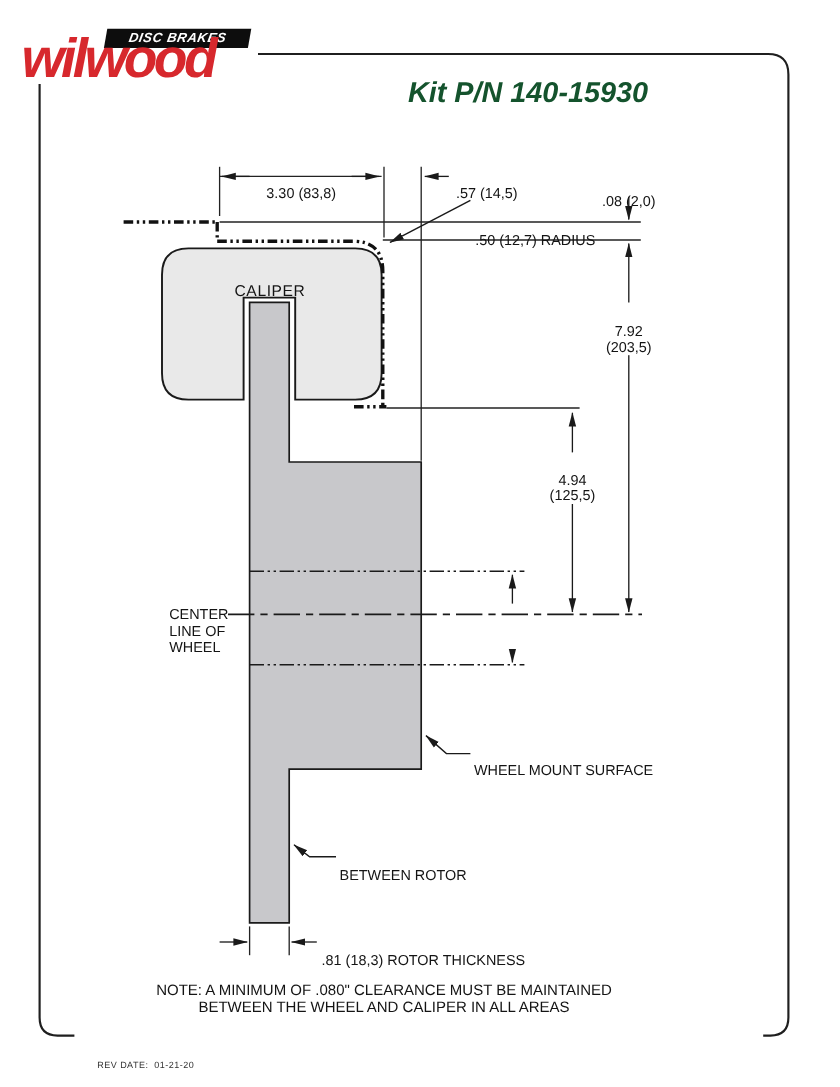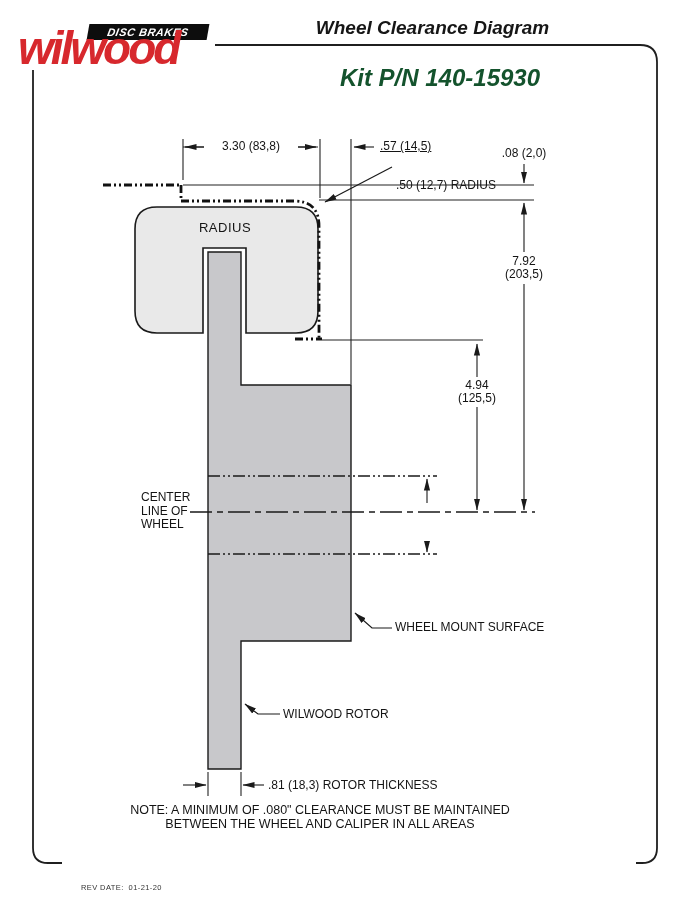"Wheel Clearance Diagram" div.doc-title { html: <div>Wheel Clearance Diagram</div> -> none }
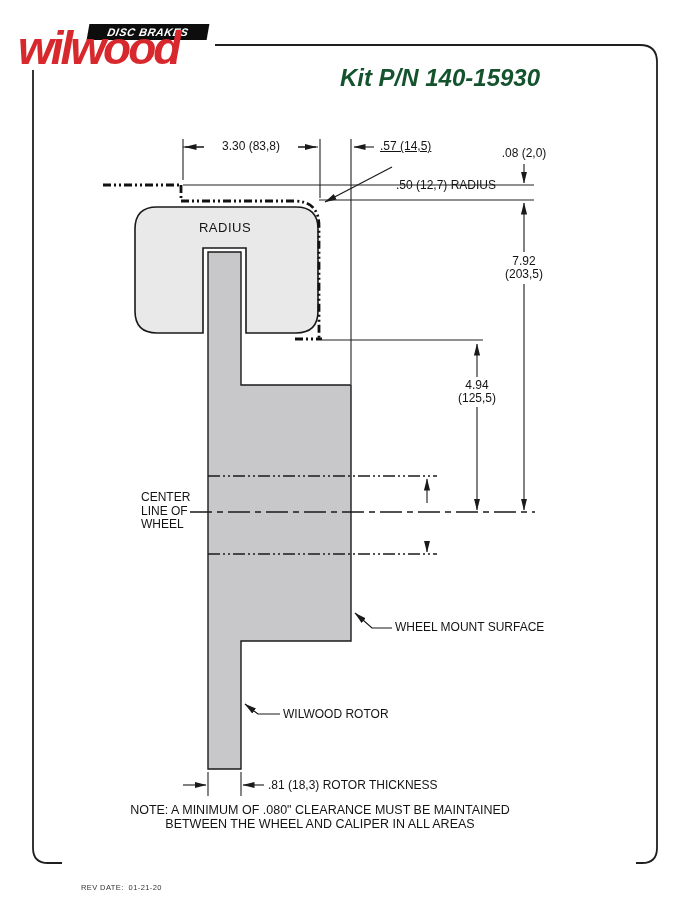"3.30 (83,8)" .lbl { margin-top: none -> 15px }
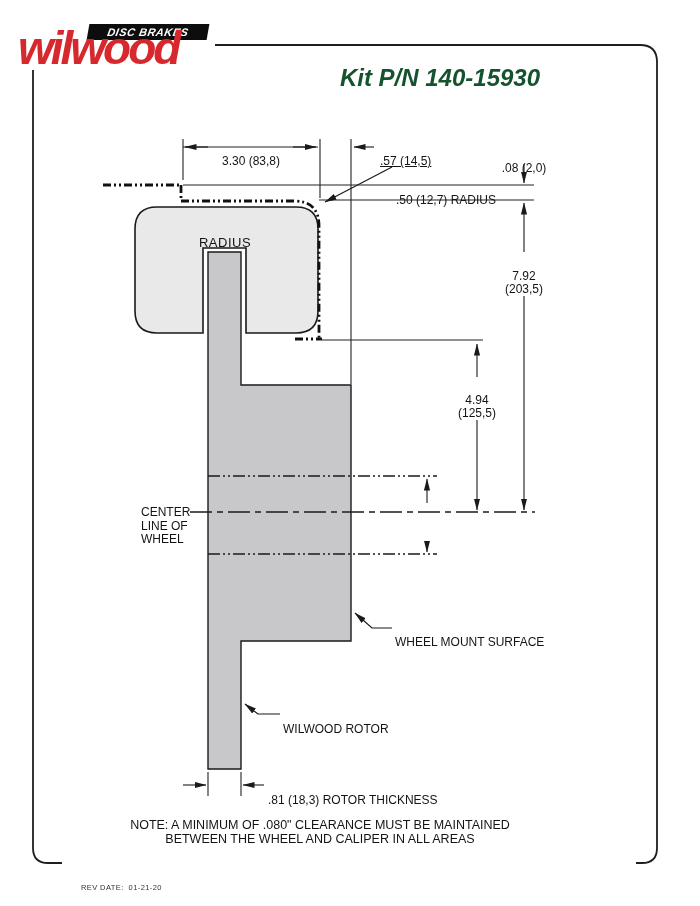".57 (14,5)" div.lbl { text-decoration: underline -> none }
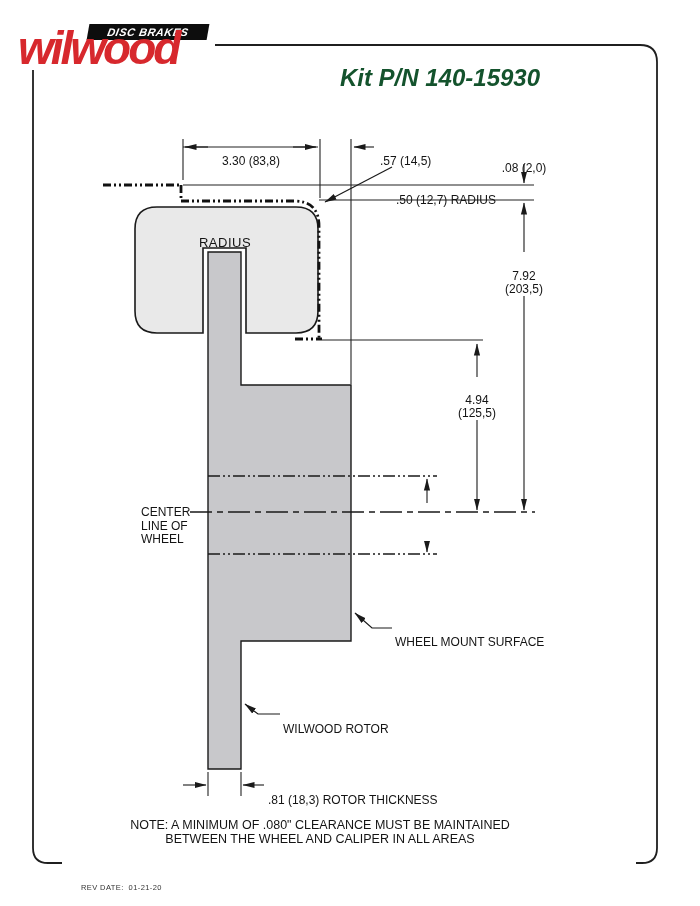"RADIUS" div.lbl { text: RADIUS -> CALIPER }
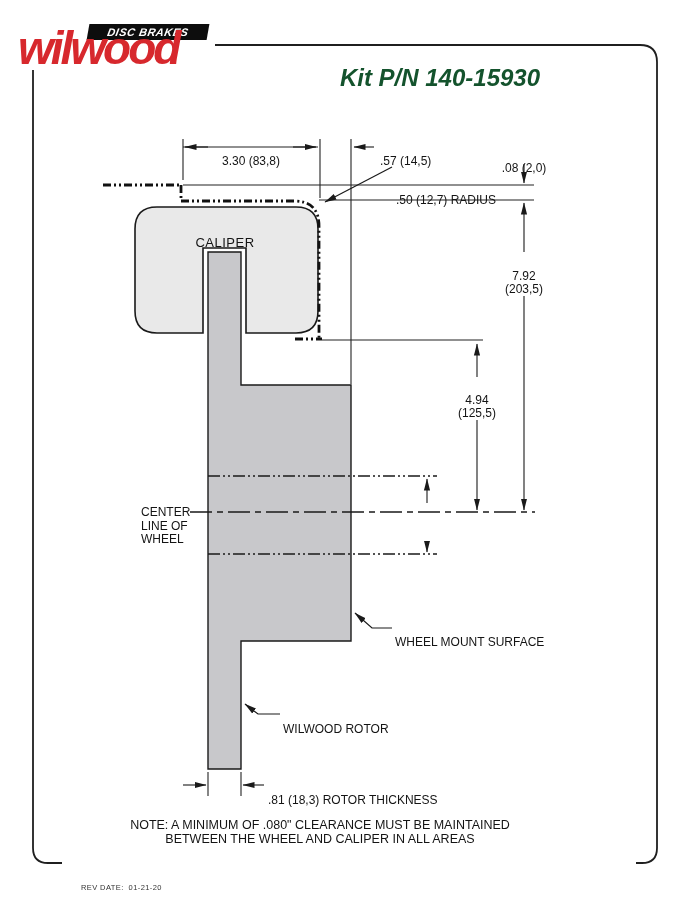"WILWOOD ROTOR" div.lbl { text: WILWOOD -> BETWEEN }
